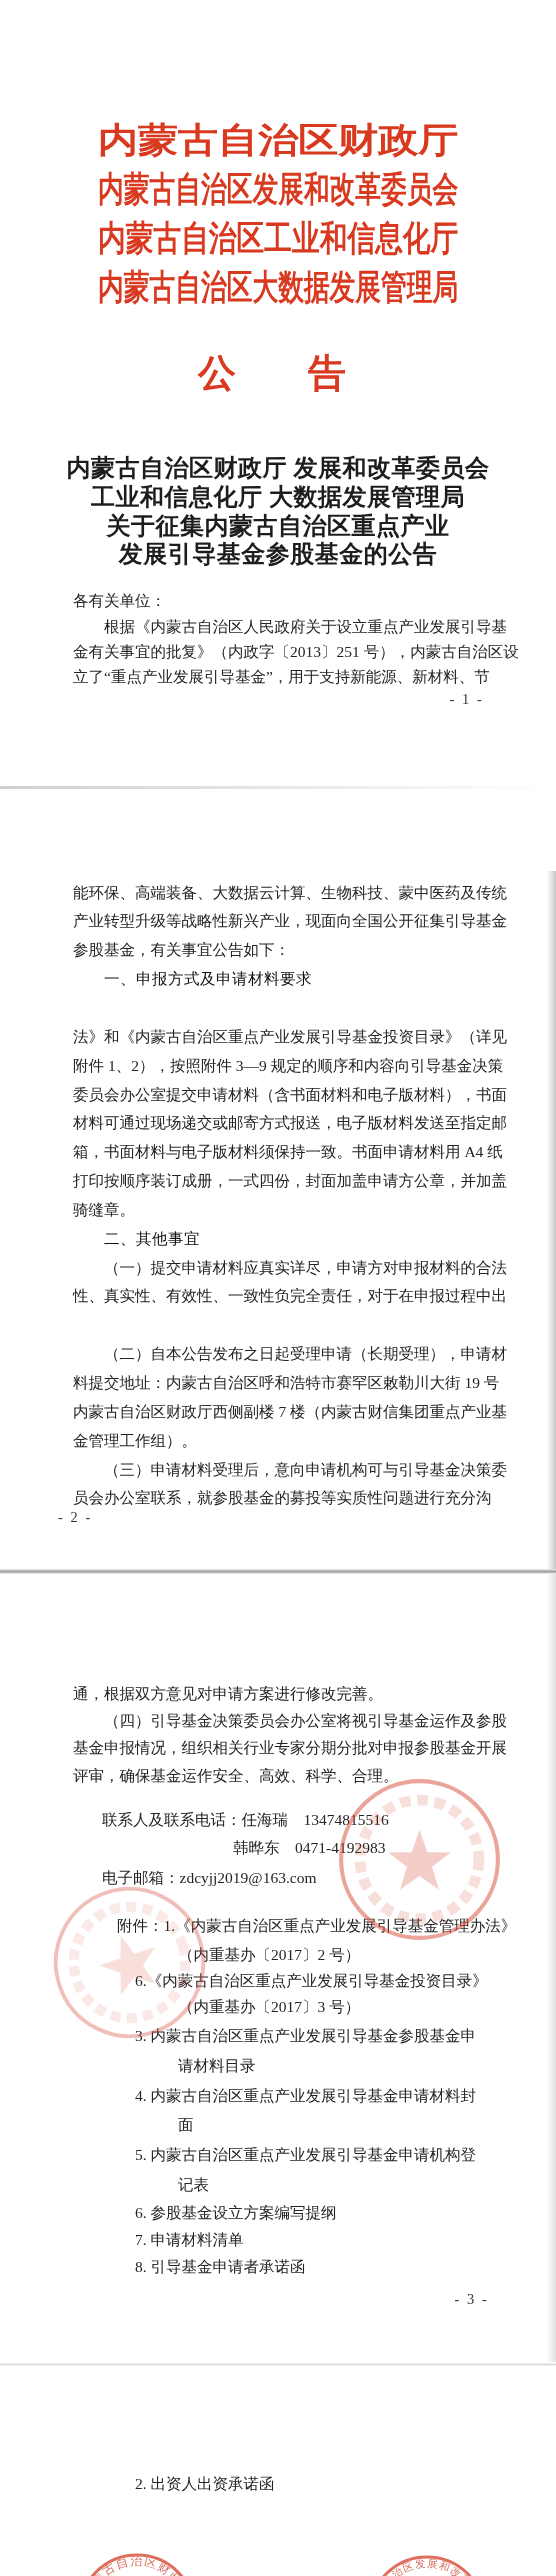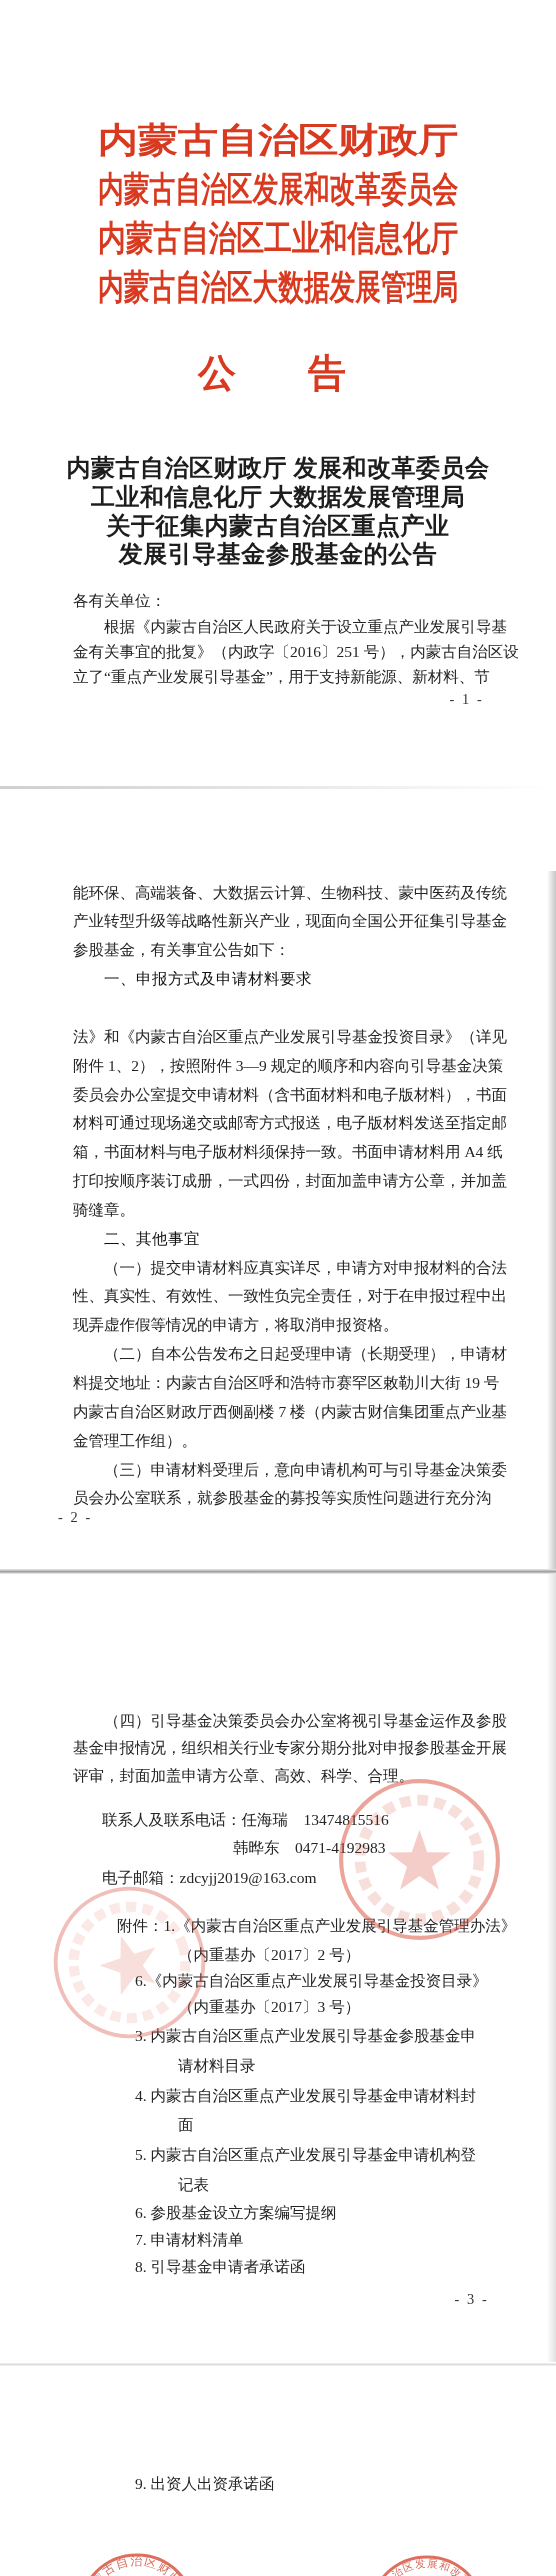"金有关事宜的批复》（内政字〔2016〕251 号），内蒙古自治区设" div.ln { text: 2016 -> 2013 }
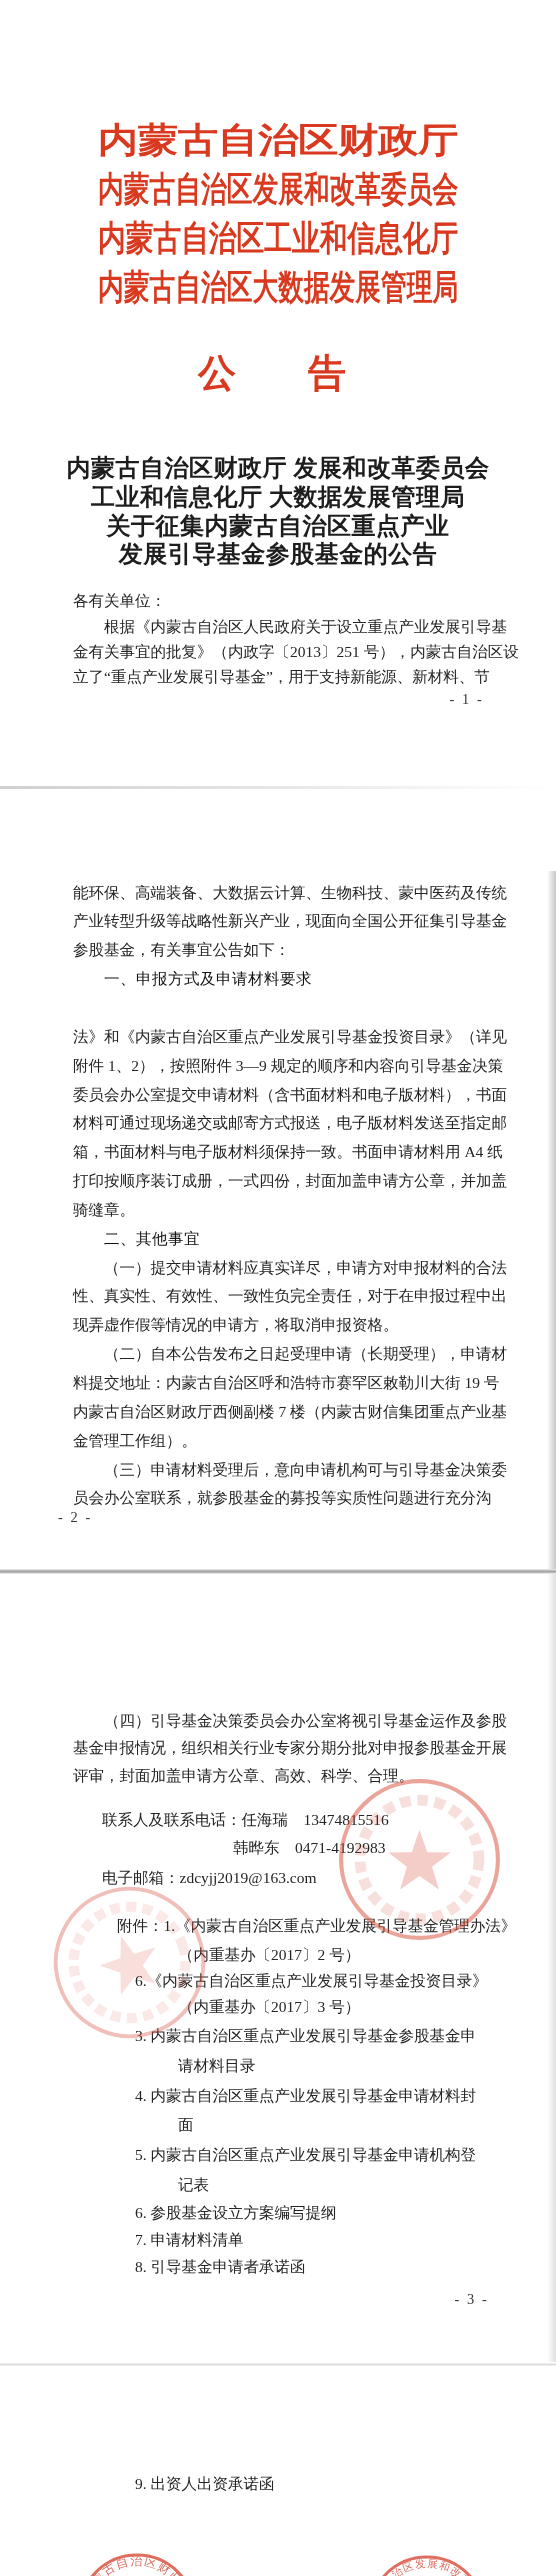"现弄虚作假等情况的申请方，将取消申报资格。" div.ln { html: <div>现弄虚作假等情况的申请方，将取消申报资格。</div> -> none }
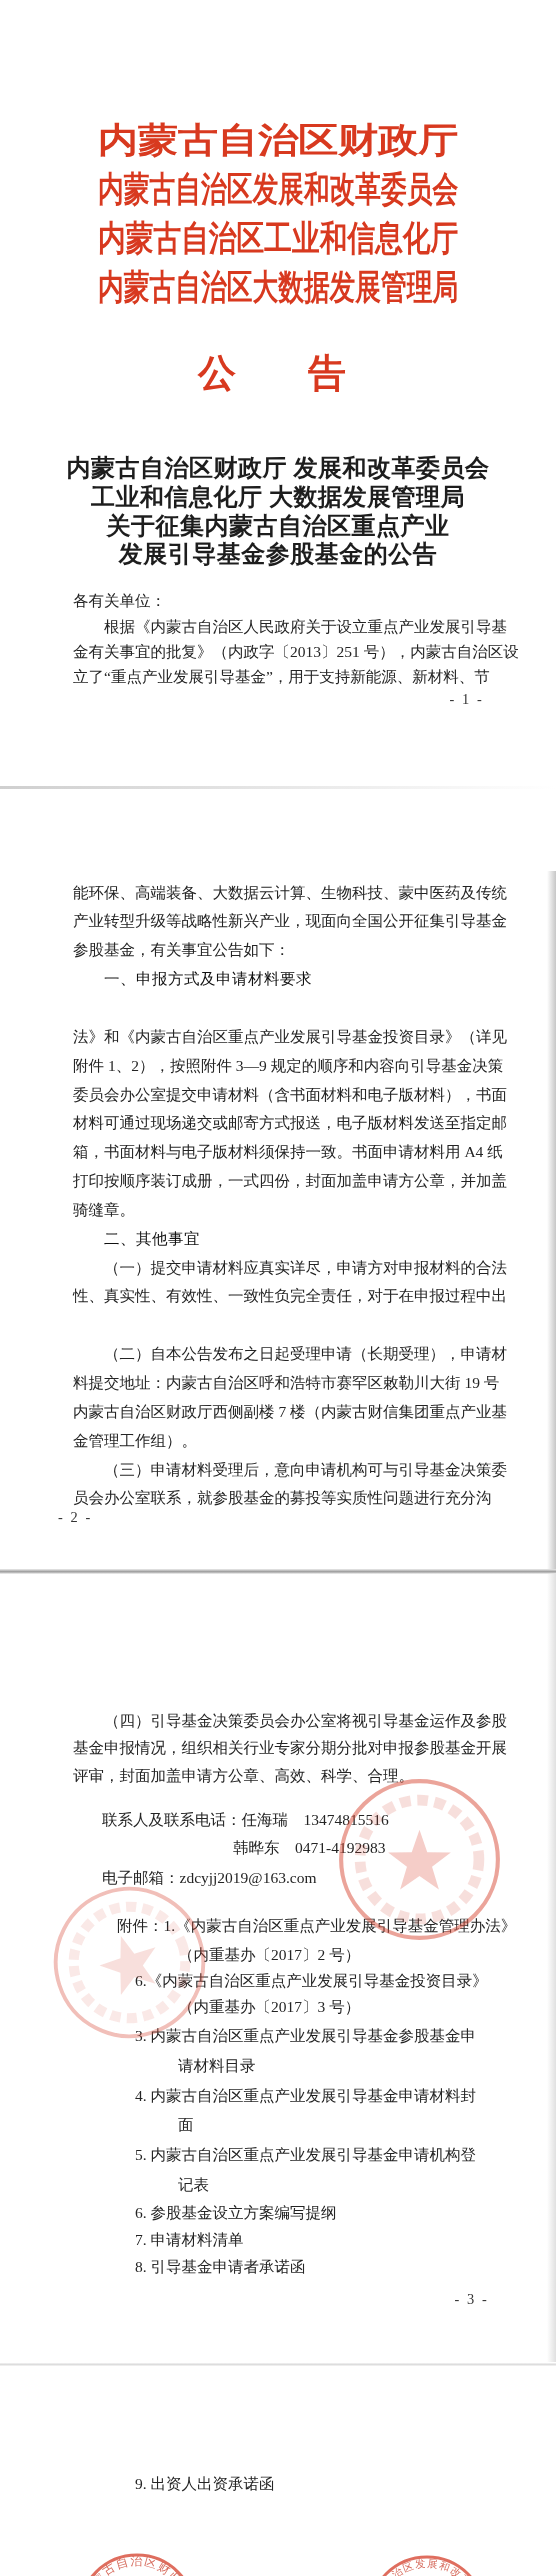"通，根据双方意见对申请方案进行修改完善。" div.ln { html: none -> <div>通，根据双方意见对申请方案进行修改完善。</div> }
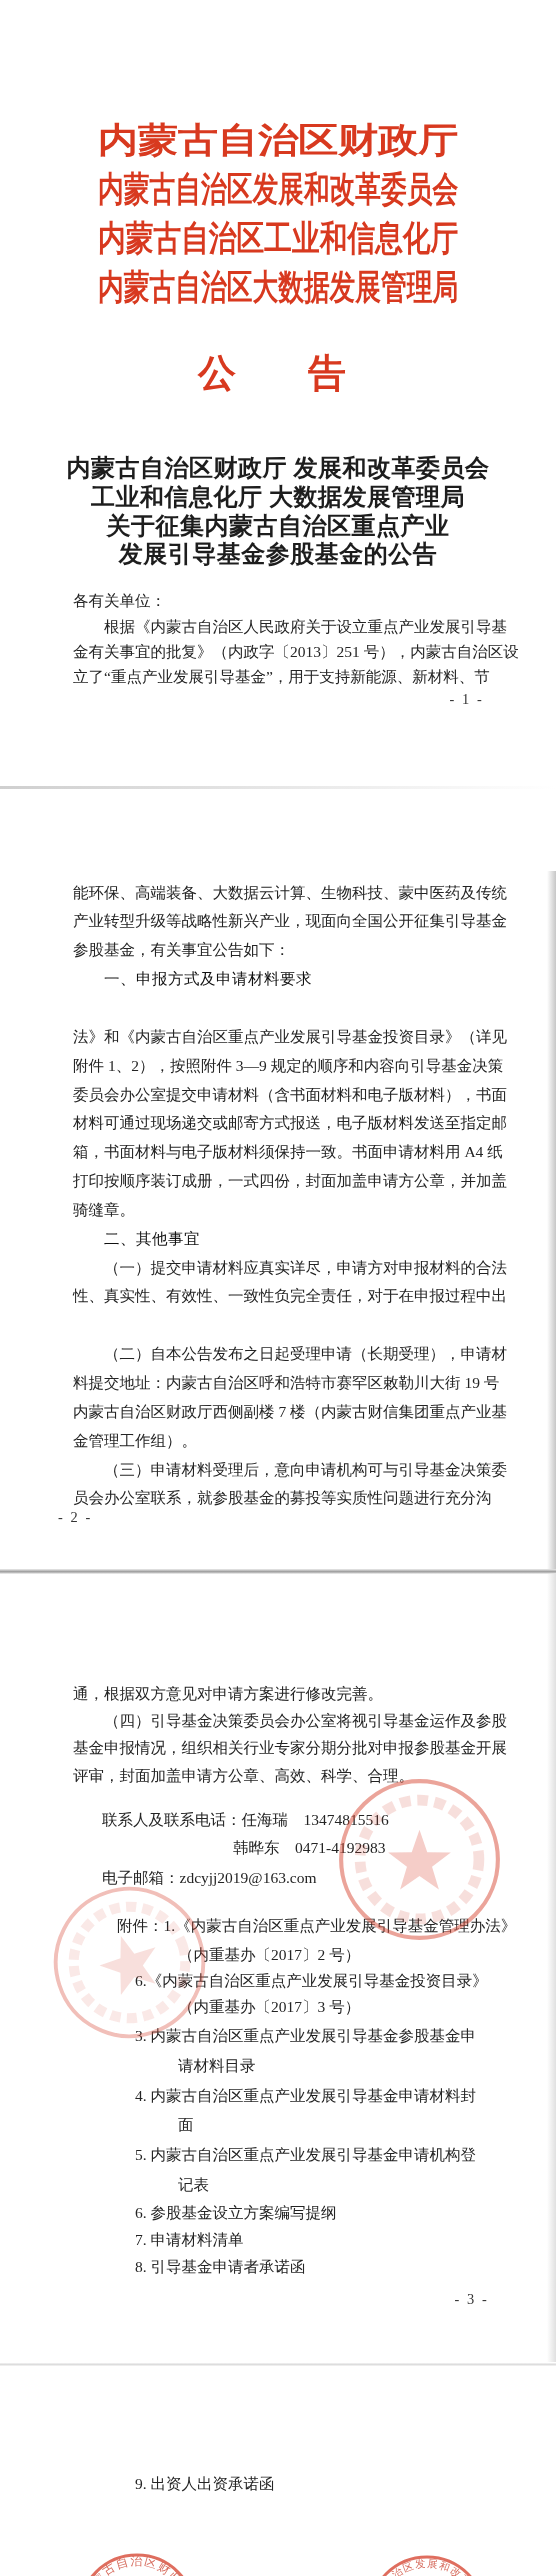"评审，封面加盖申请方公章、高效、科学、合理。" div.ln { text: 封面加盖申请方公章 -> 确保基金运作安全 }
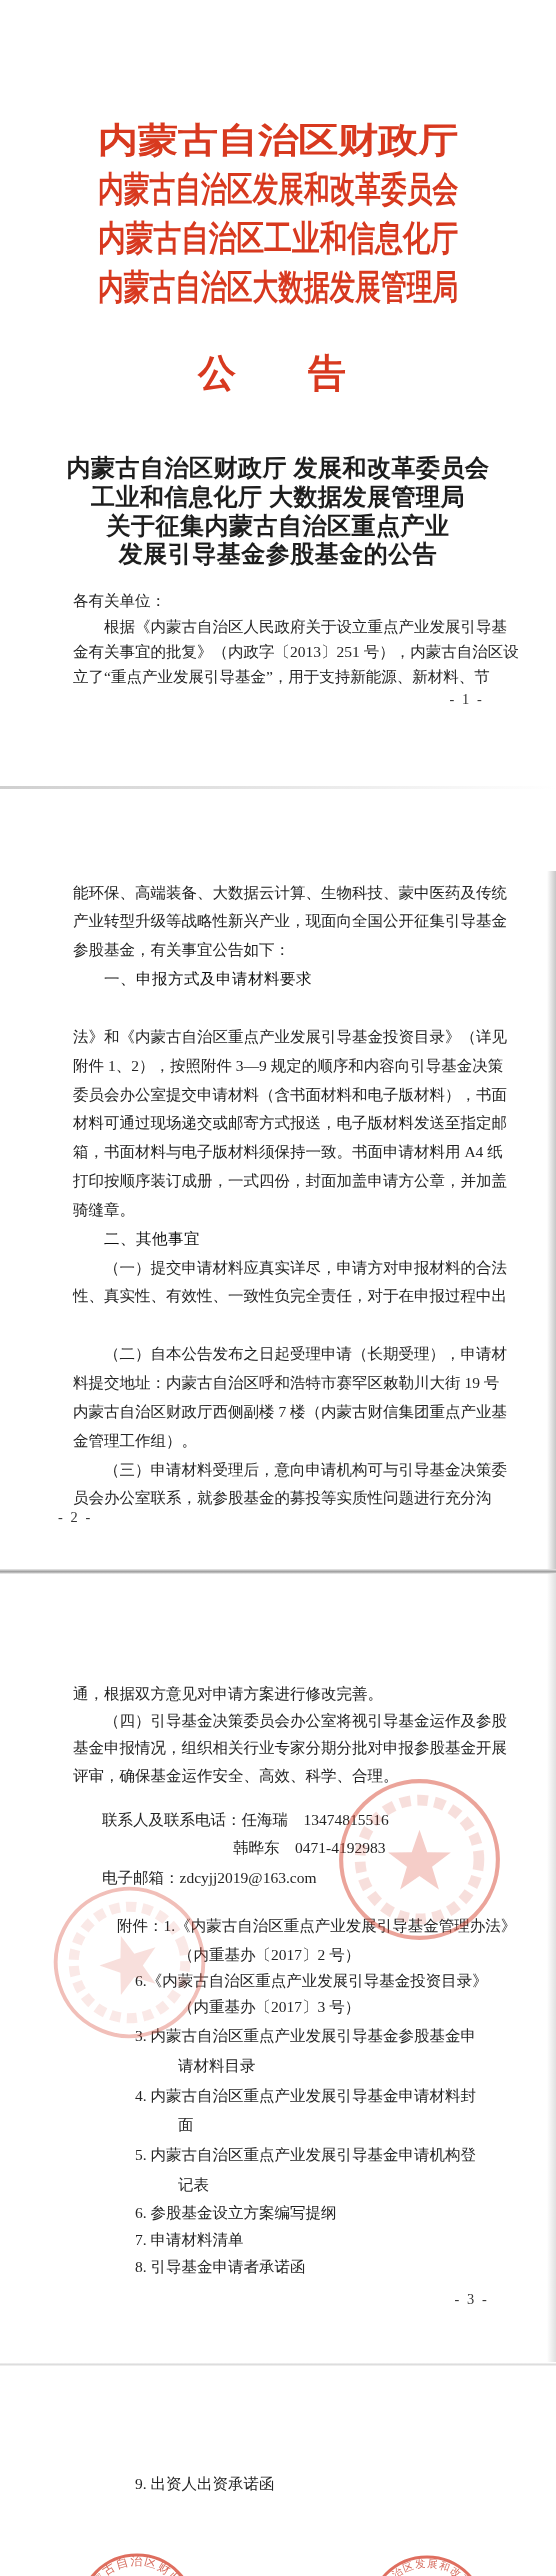"9. 出资人出资承诺函" div.ln { text: 9 -> 2 }
